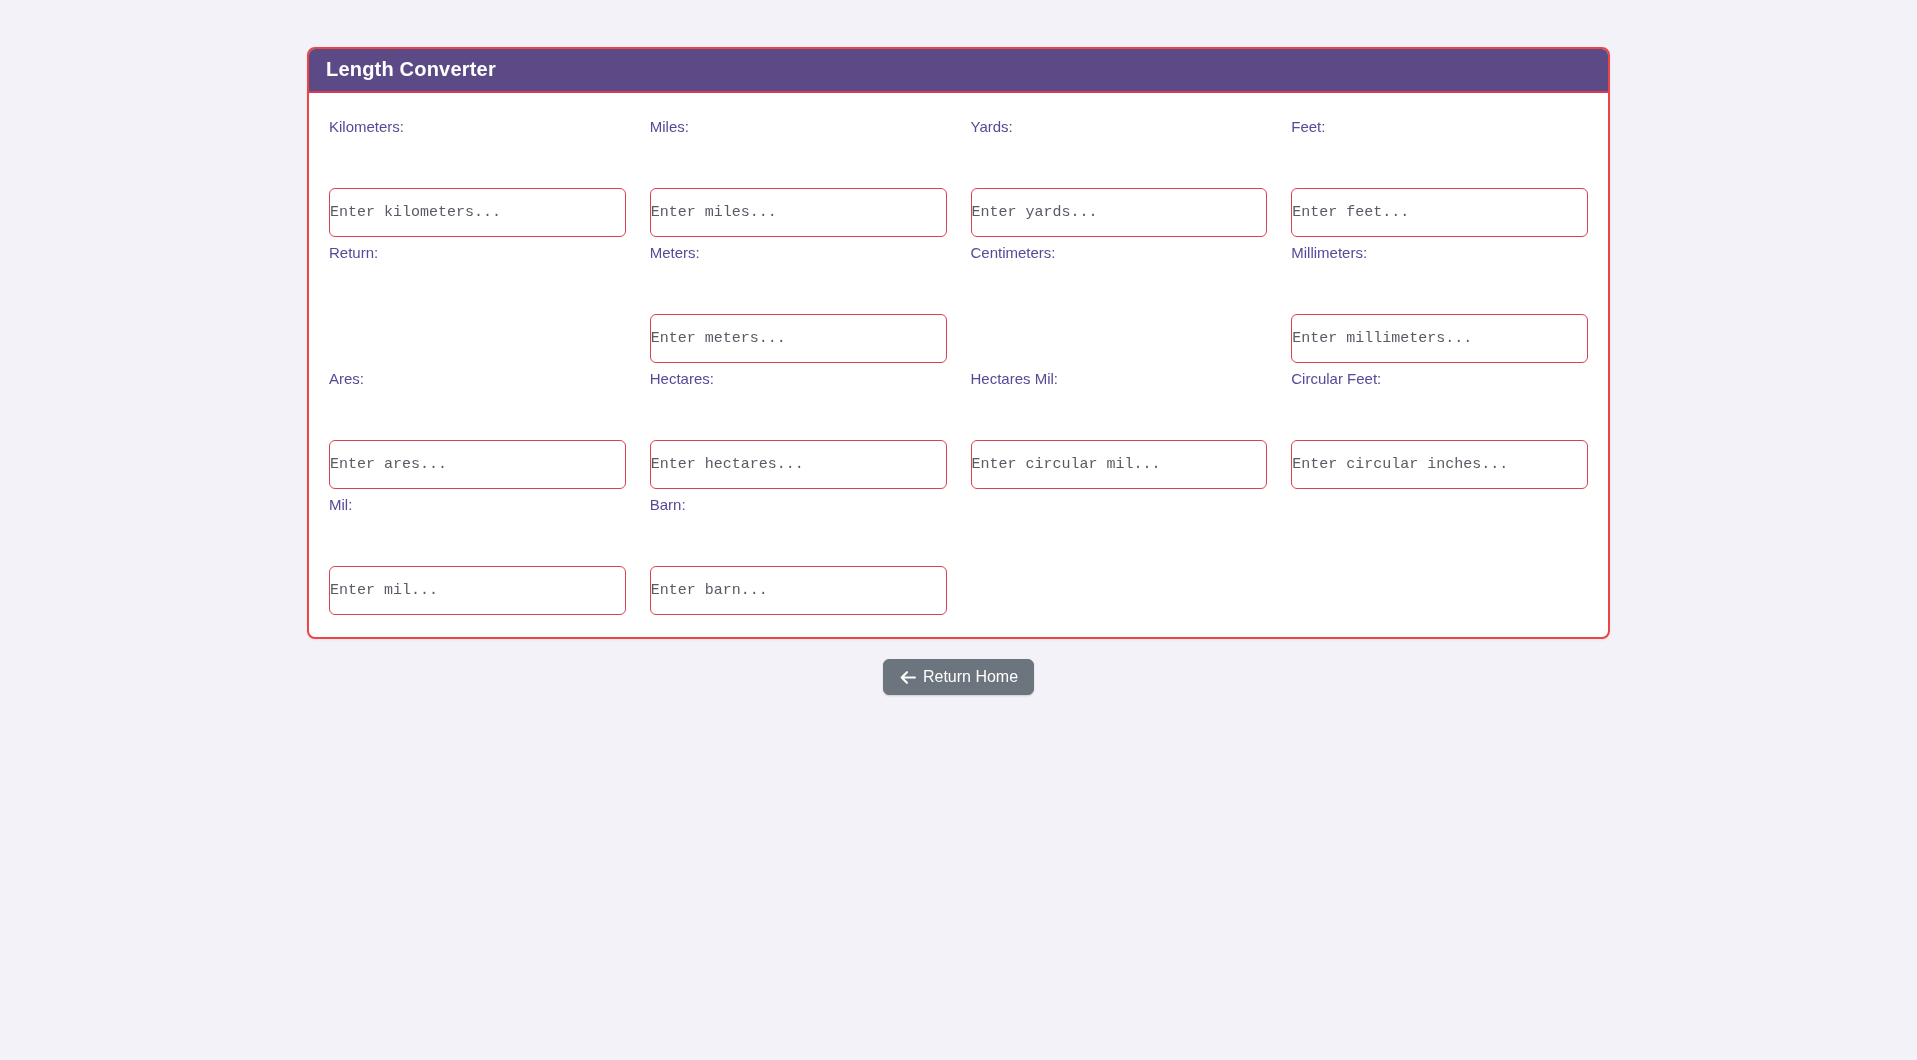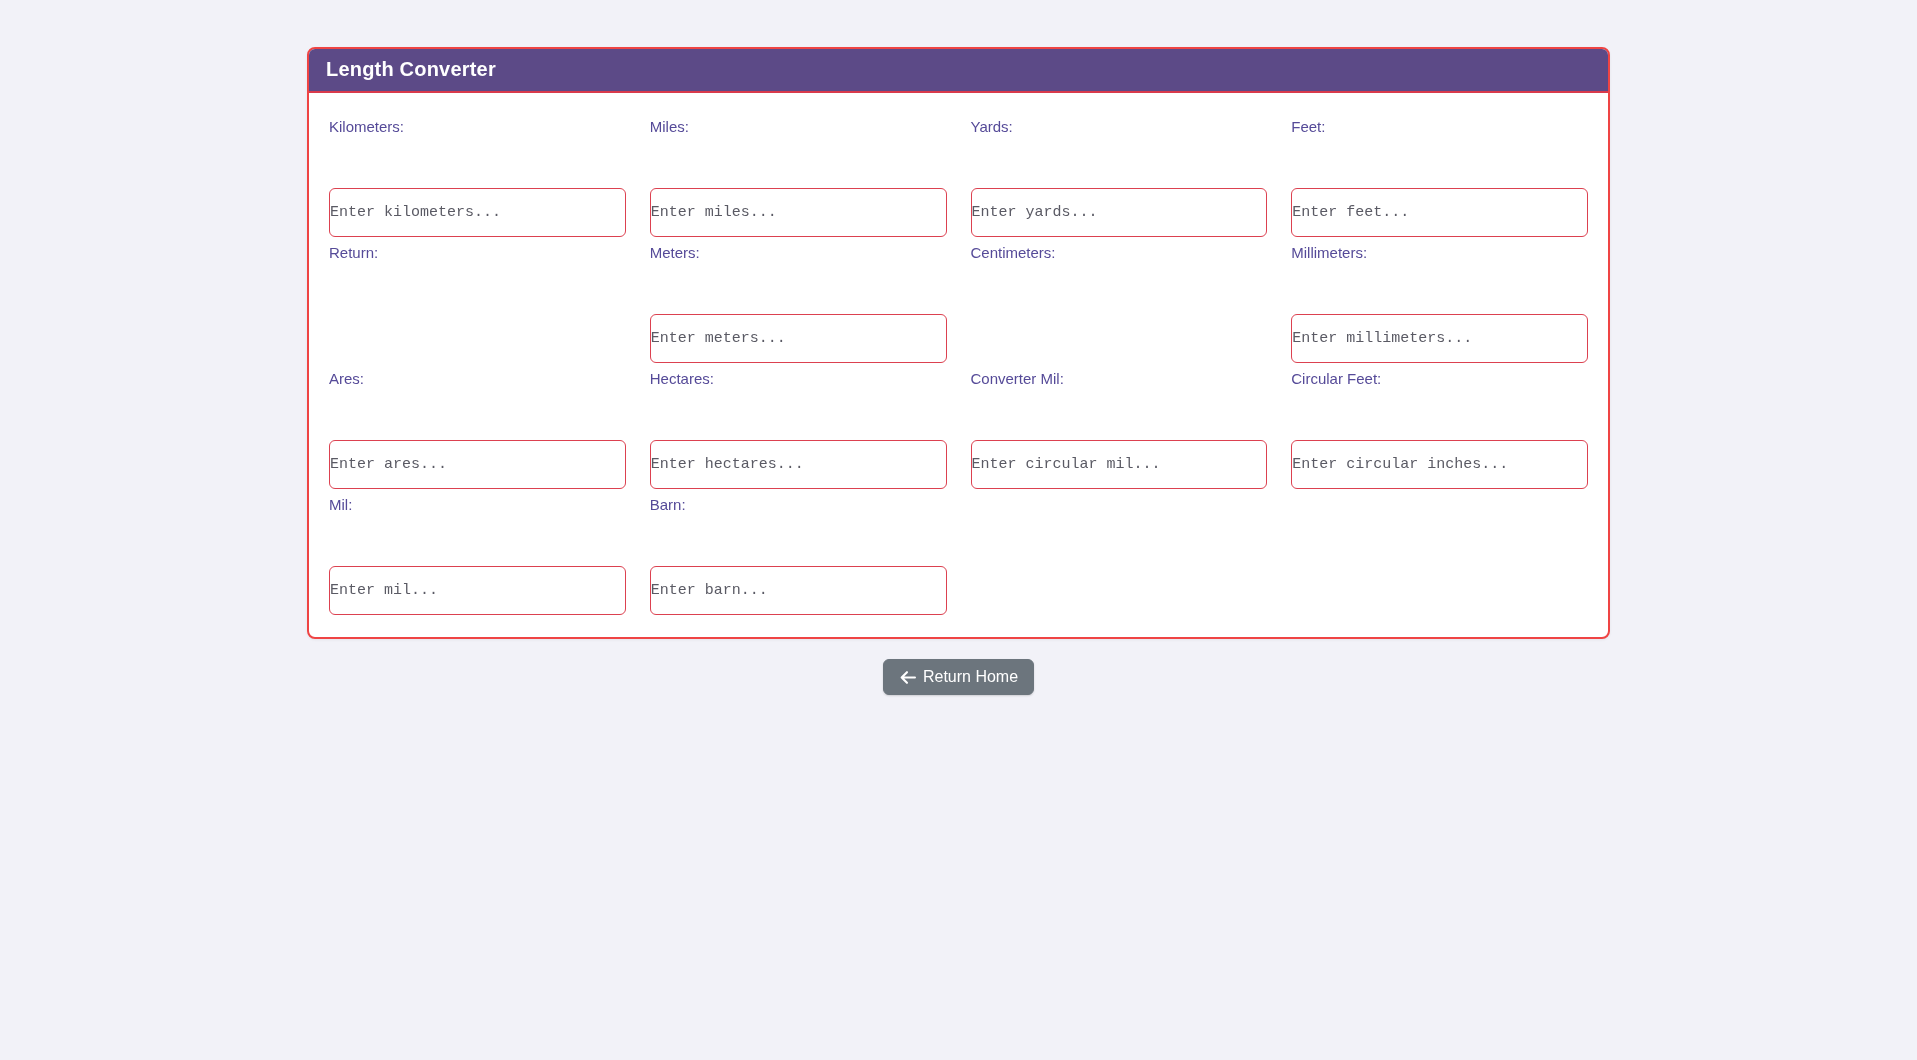"Converter Mil:" label.field-label { text: Converter -> Hectares }
